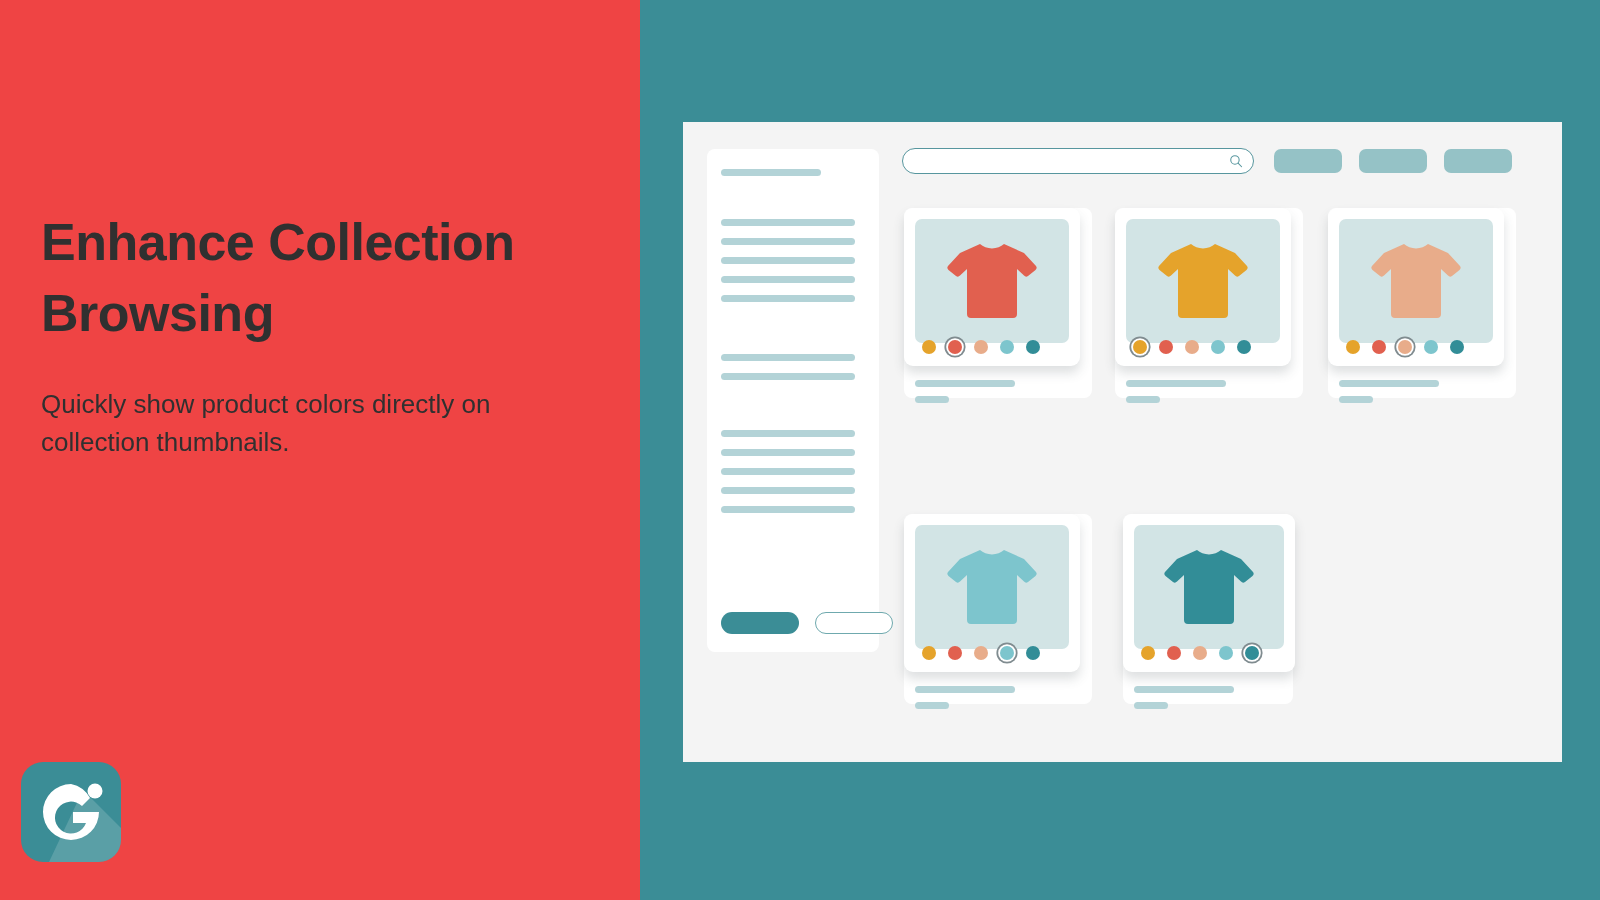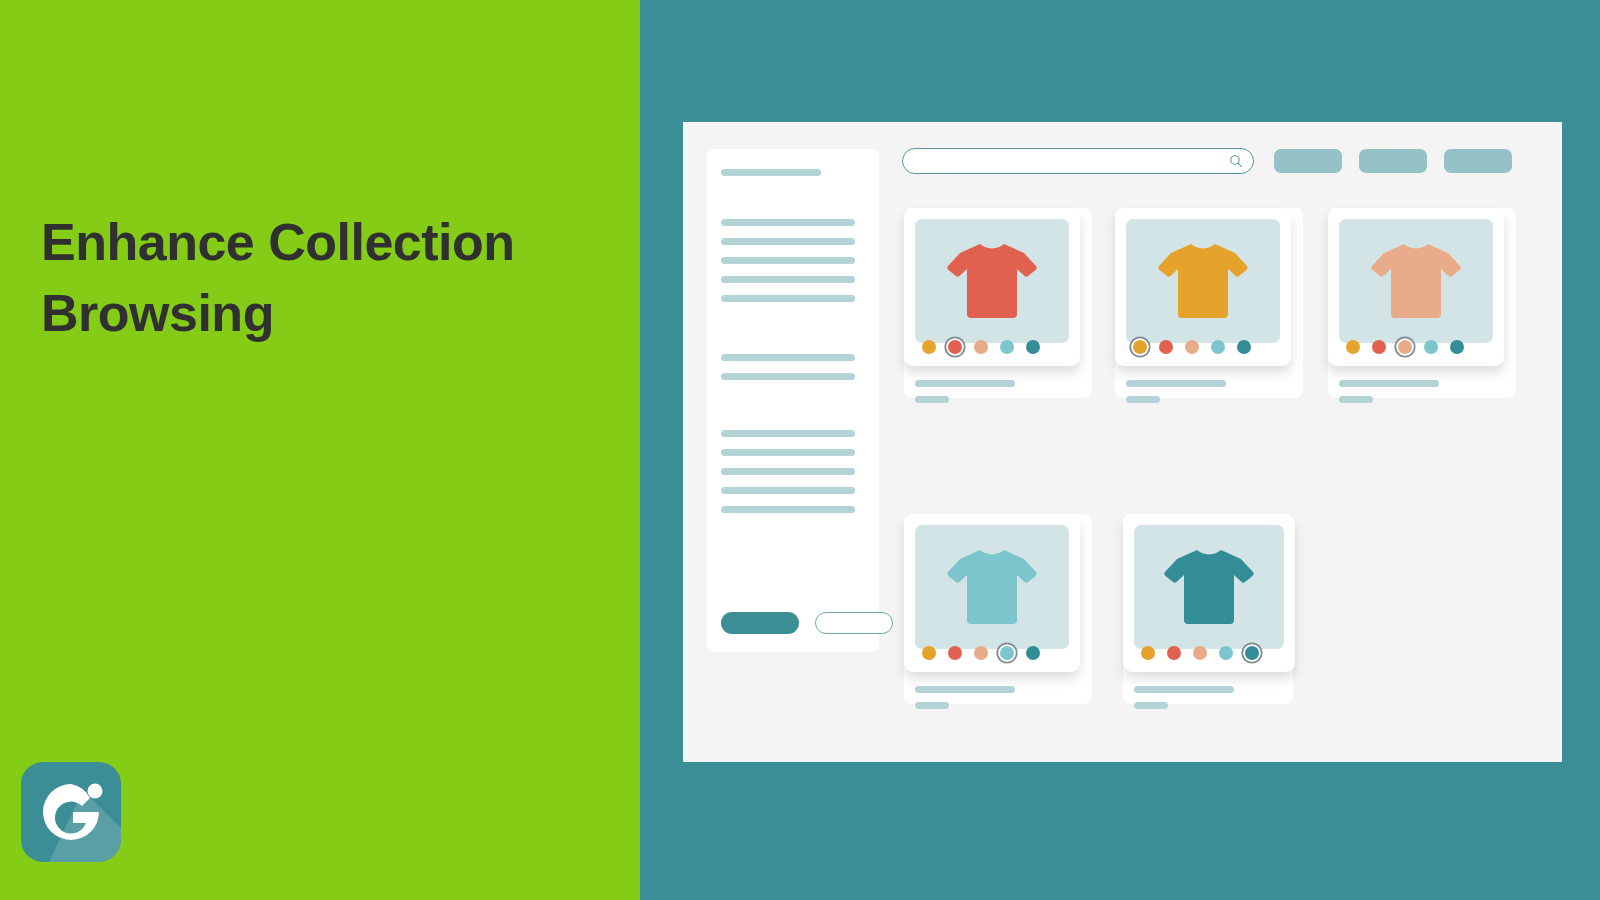"Enhance Collection Browsing" .left-pane { background: #84cc16 -> #ef4444 }
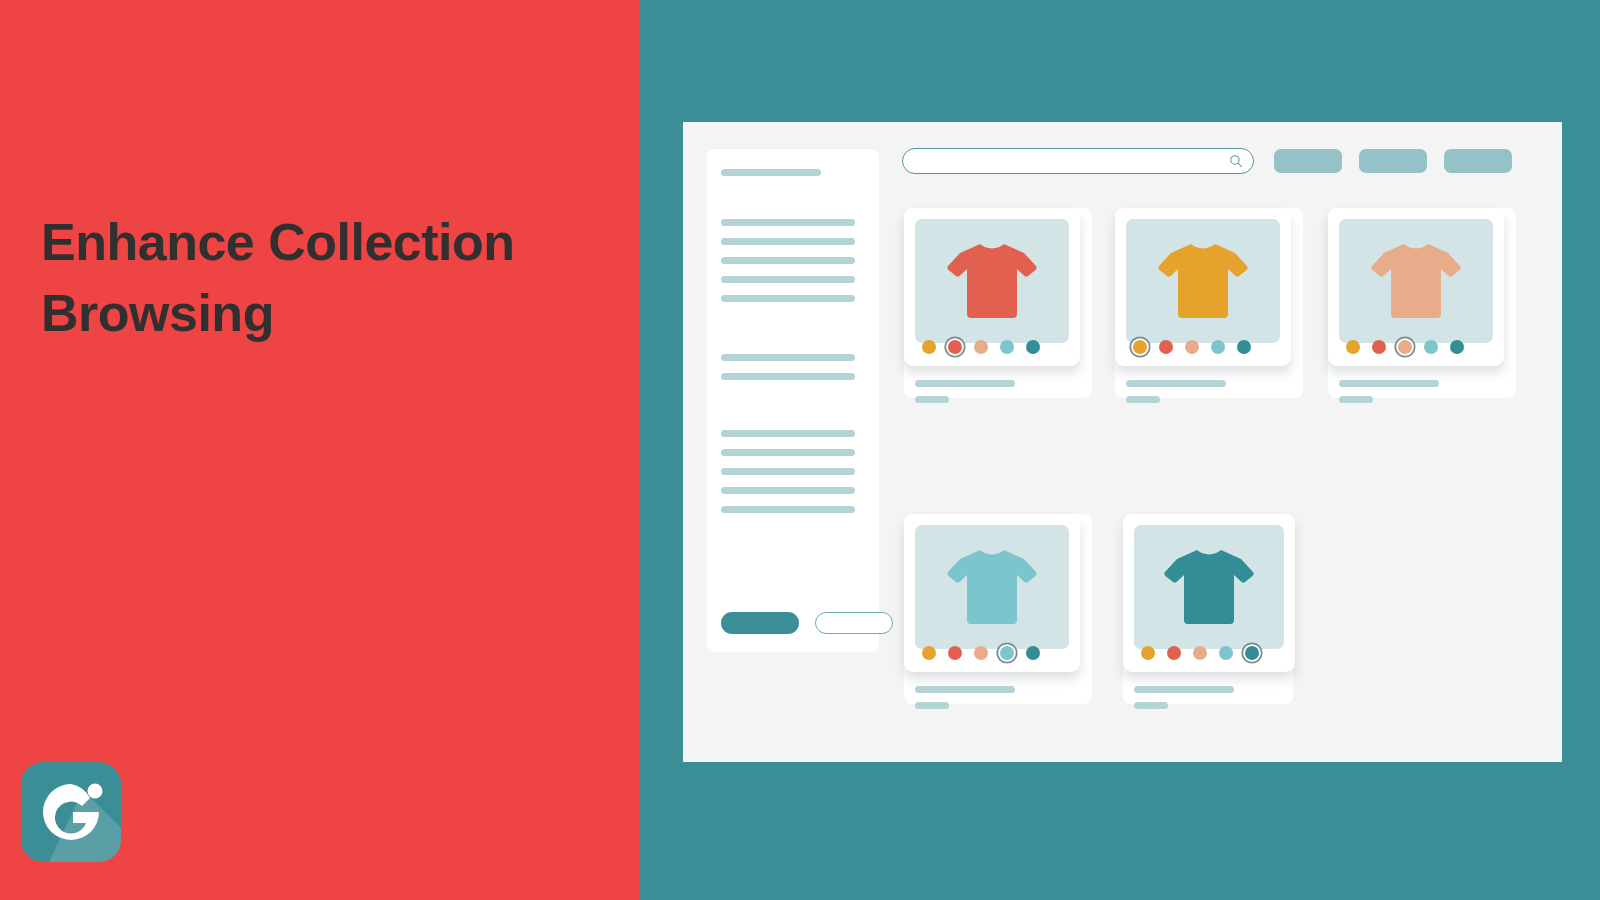"Quickly show product colors directly" p.subhead { html: none -> <p>Quickly show product colors directly on collection thumbnails.</p> }
